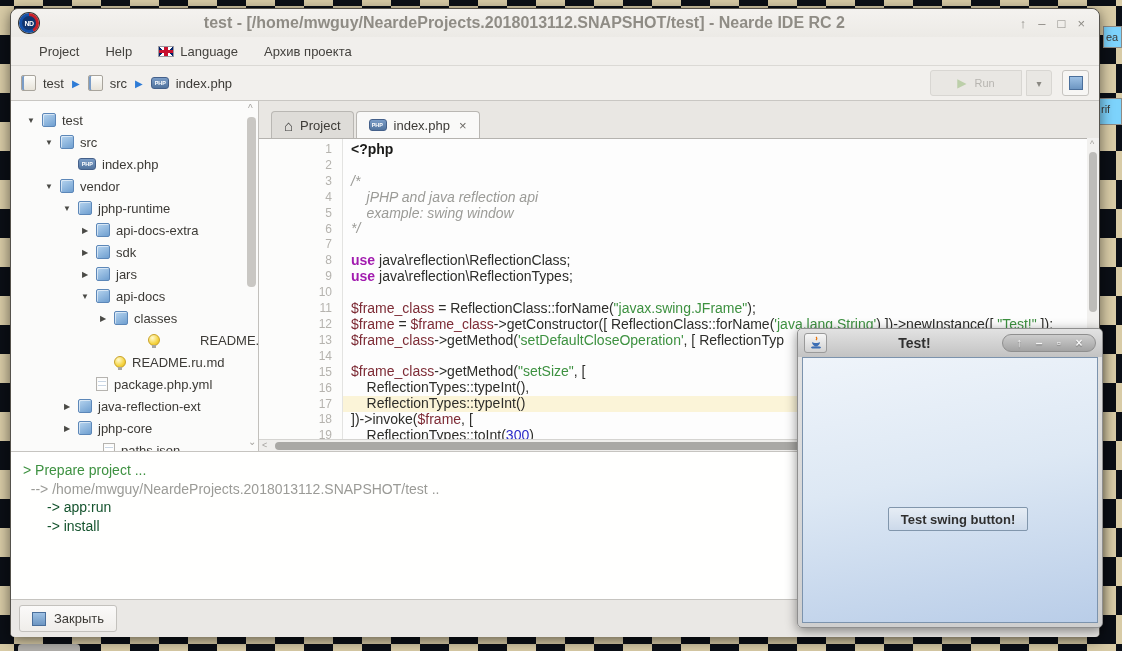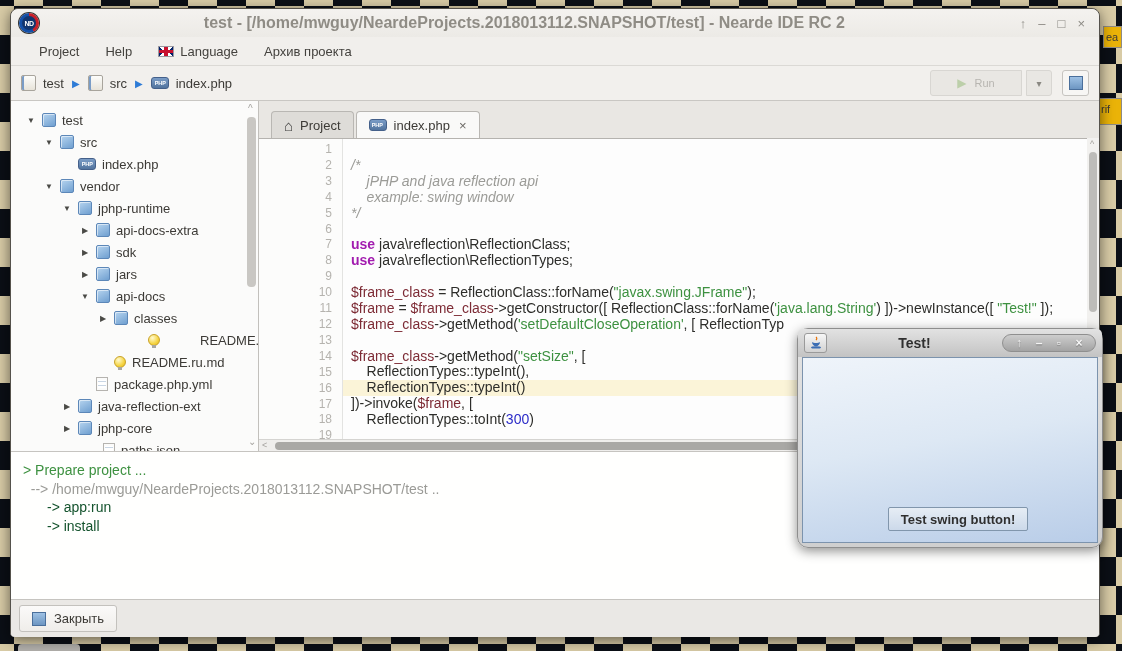"ea" .frag { background: #eab308 -> #7dd3fc }
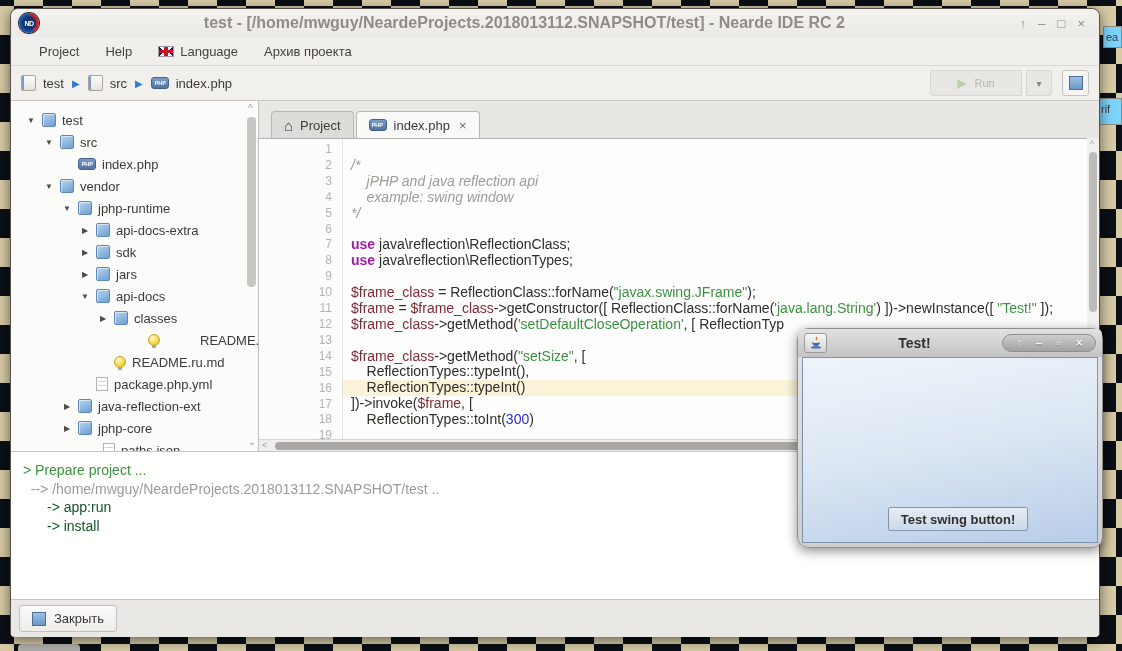"<?php" div.code-line { html: none -> <div><span>&lt;?php</span></div> }
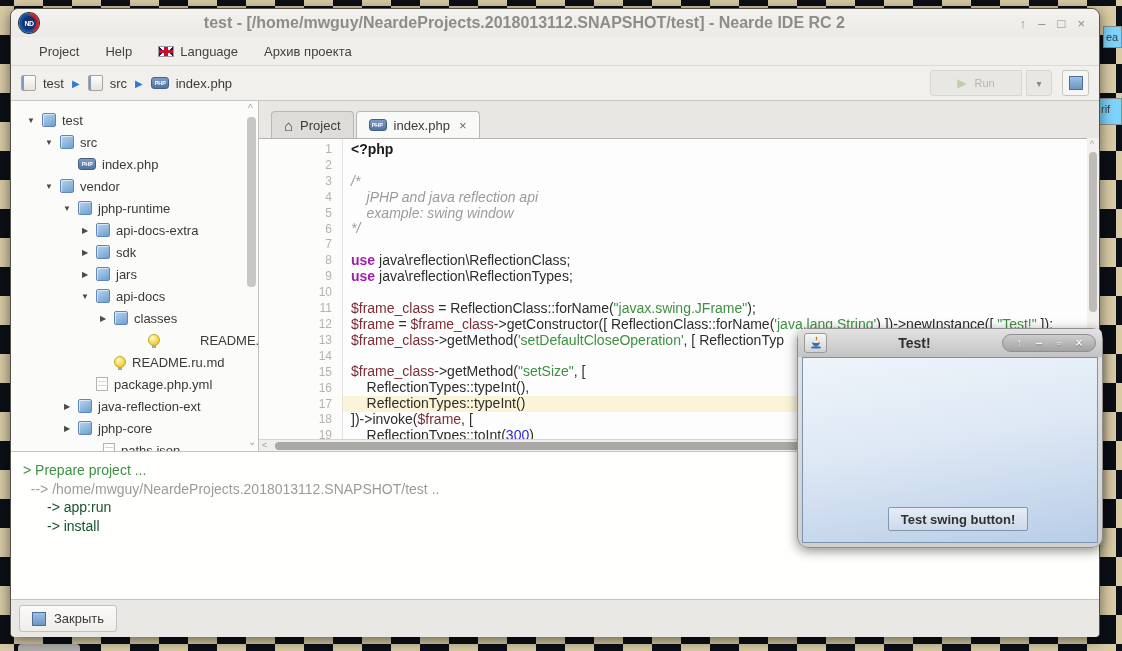"Test!" #swing { border-radius: 11px -> 5px; height: 220px -> 300px }
